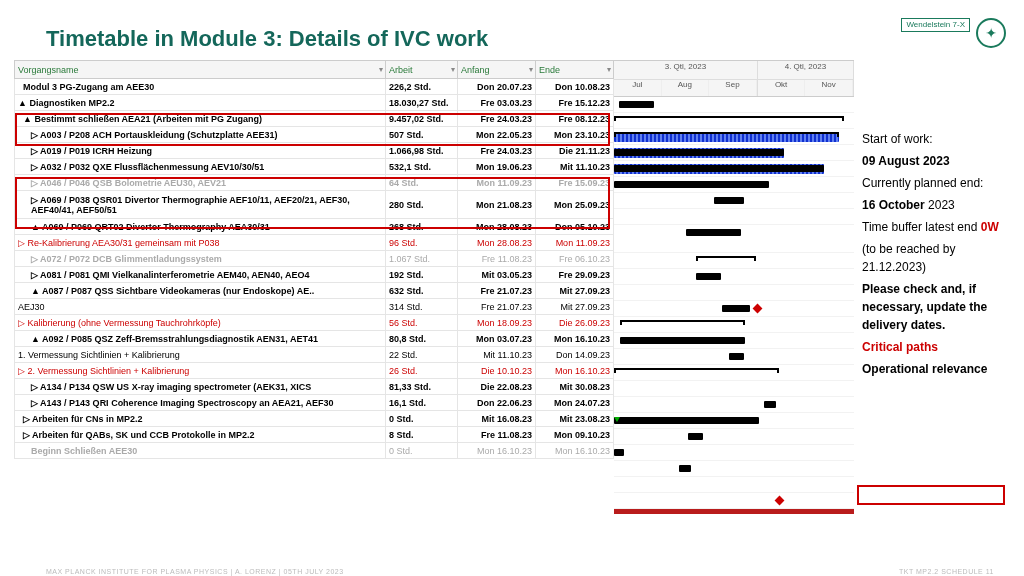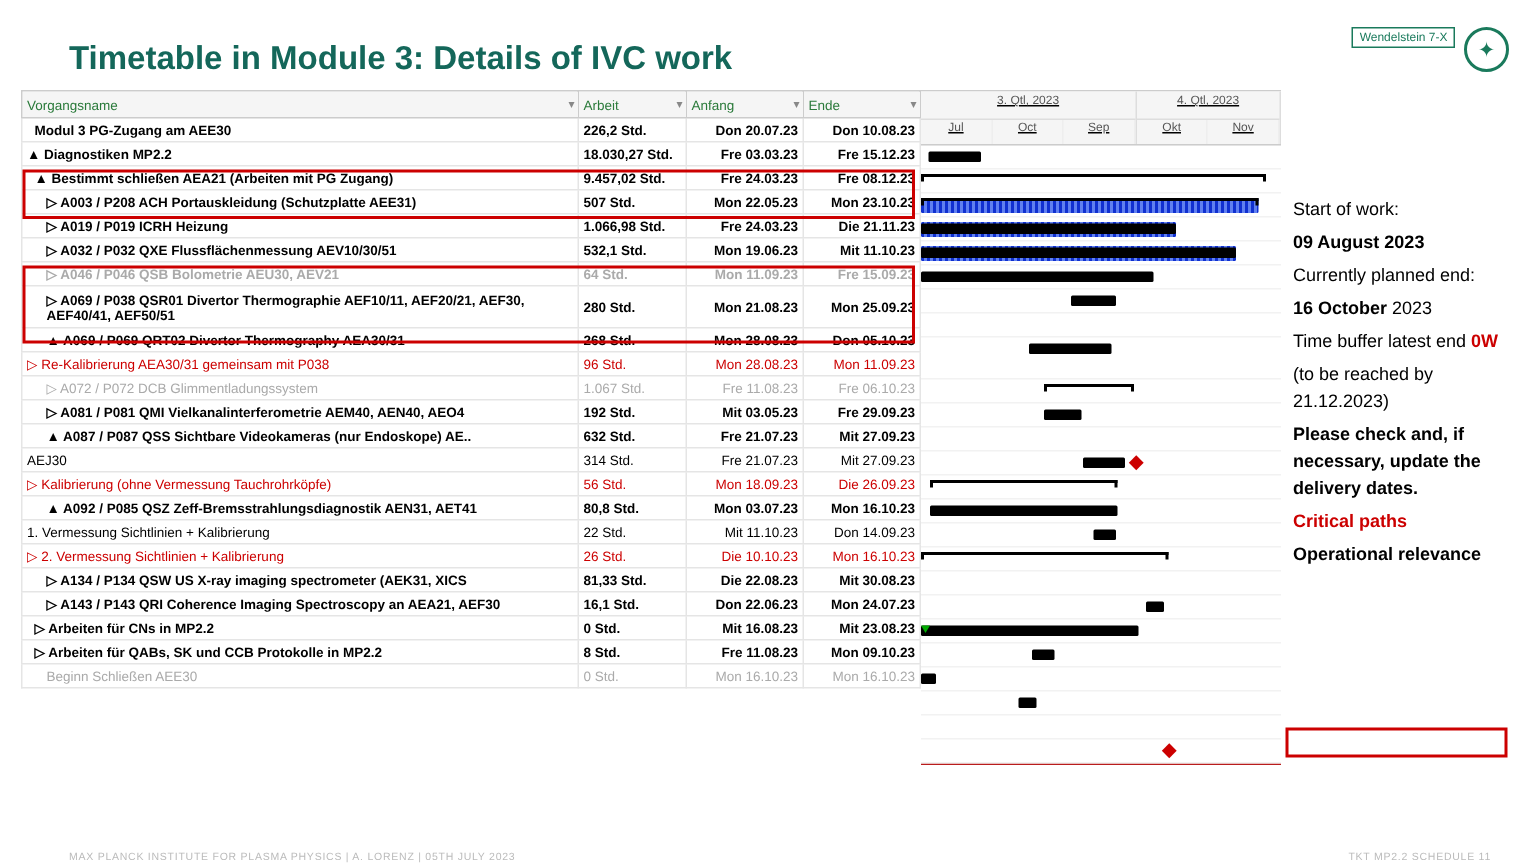"3. Qtl, 2023" .gantt { border-bottom: 1px solid #b91c1c -> 5px solid #b91c1c; text-decoration: underline -> none }
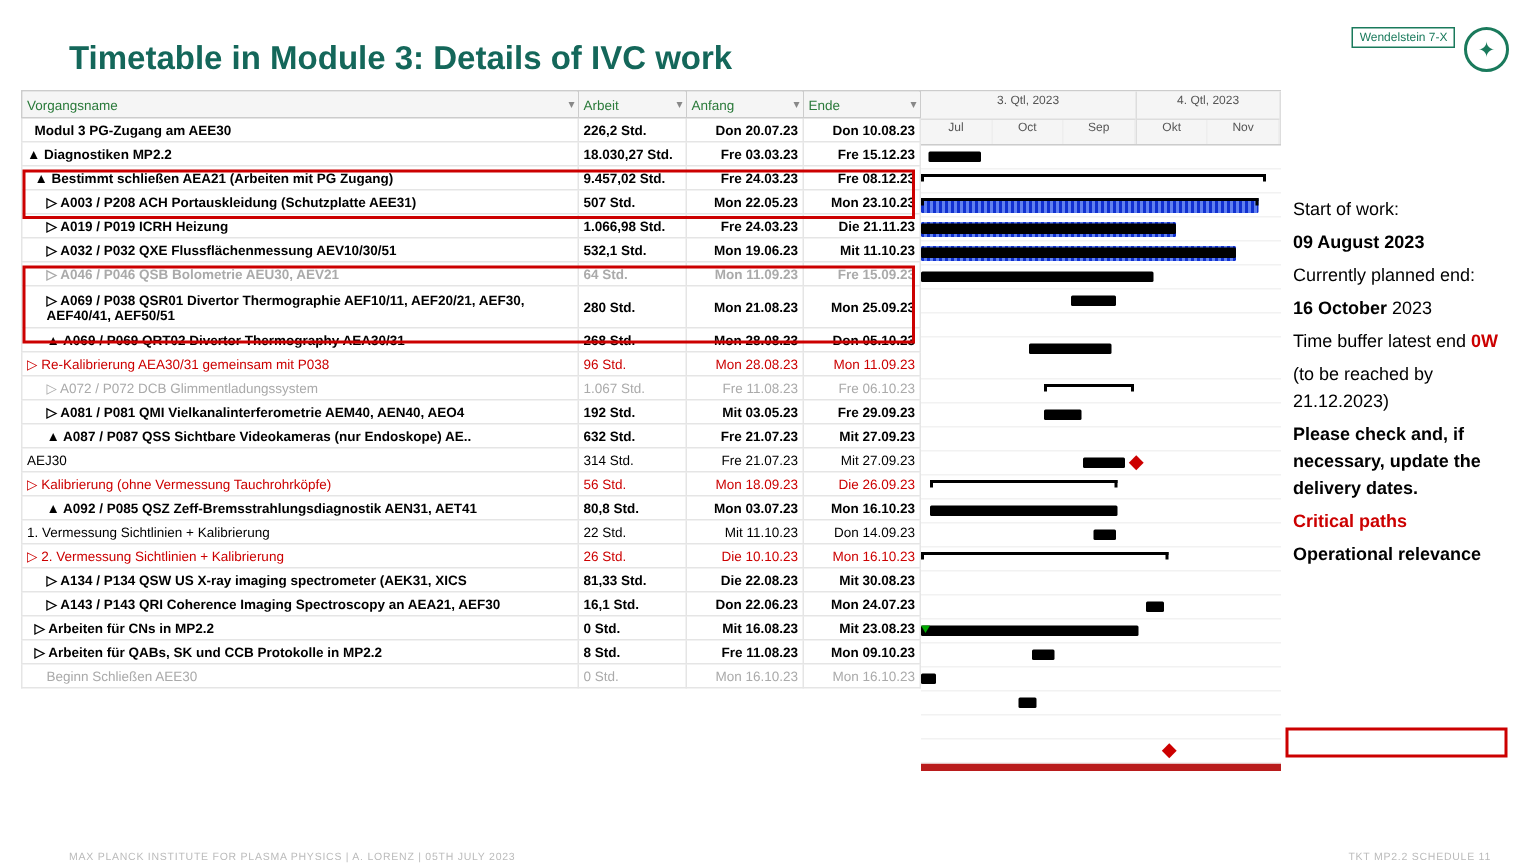"Oct" div.gm { text: Oct -> Aug }
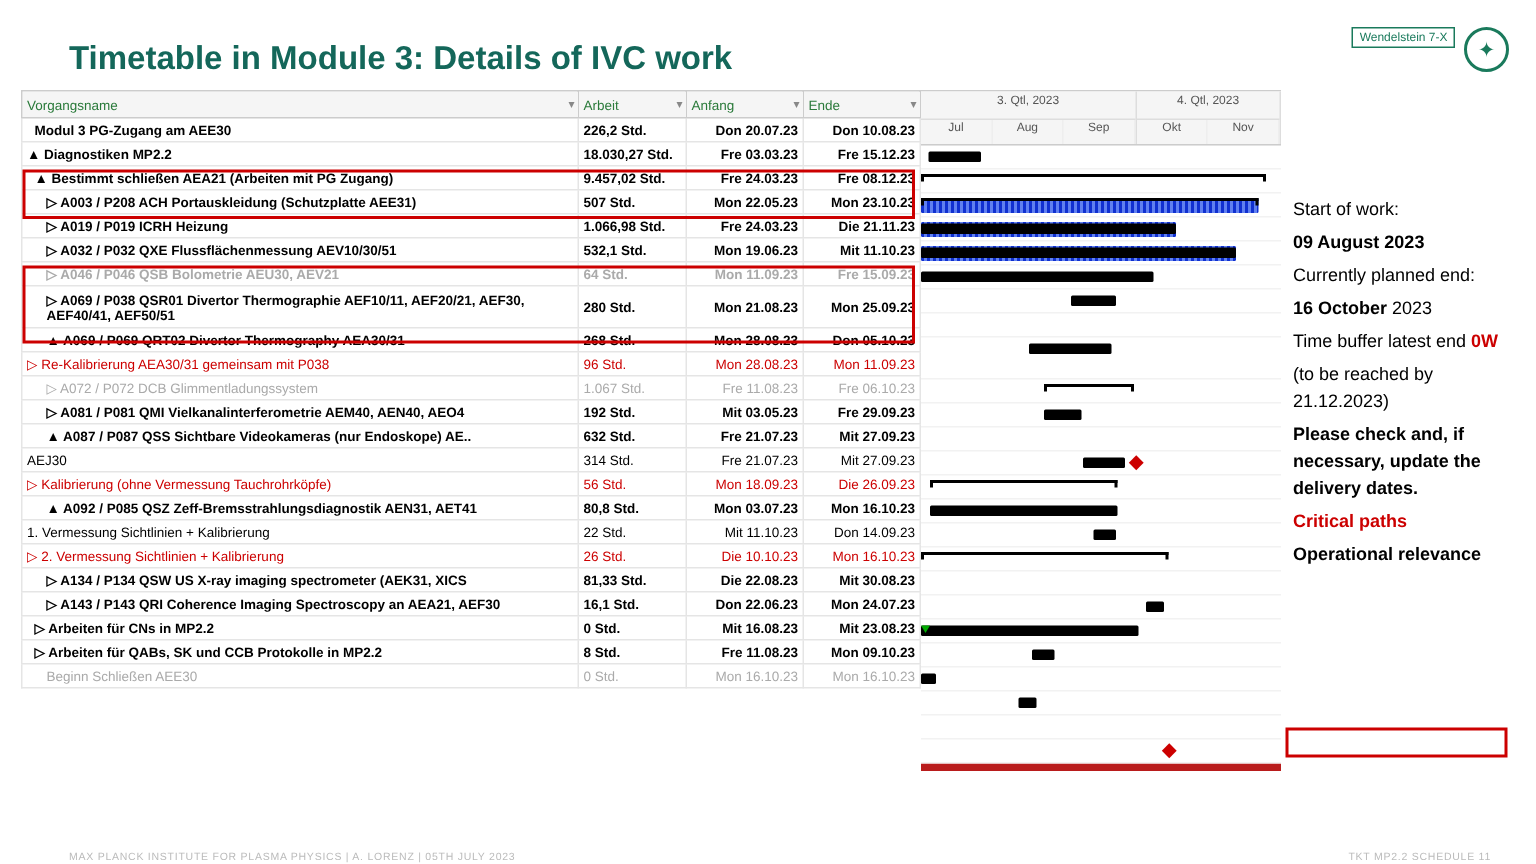"▷ A072 / P072 DCB" .ind2 { font-weight: none -> bold }
